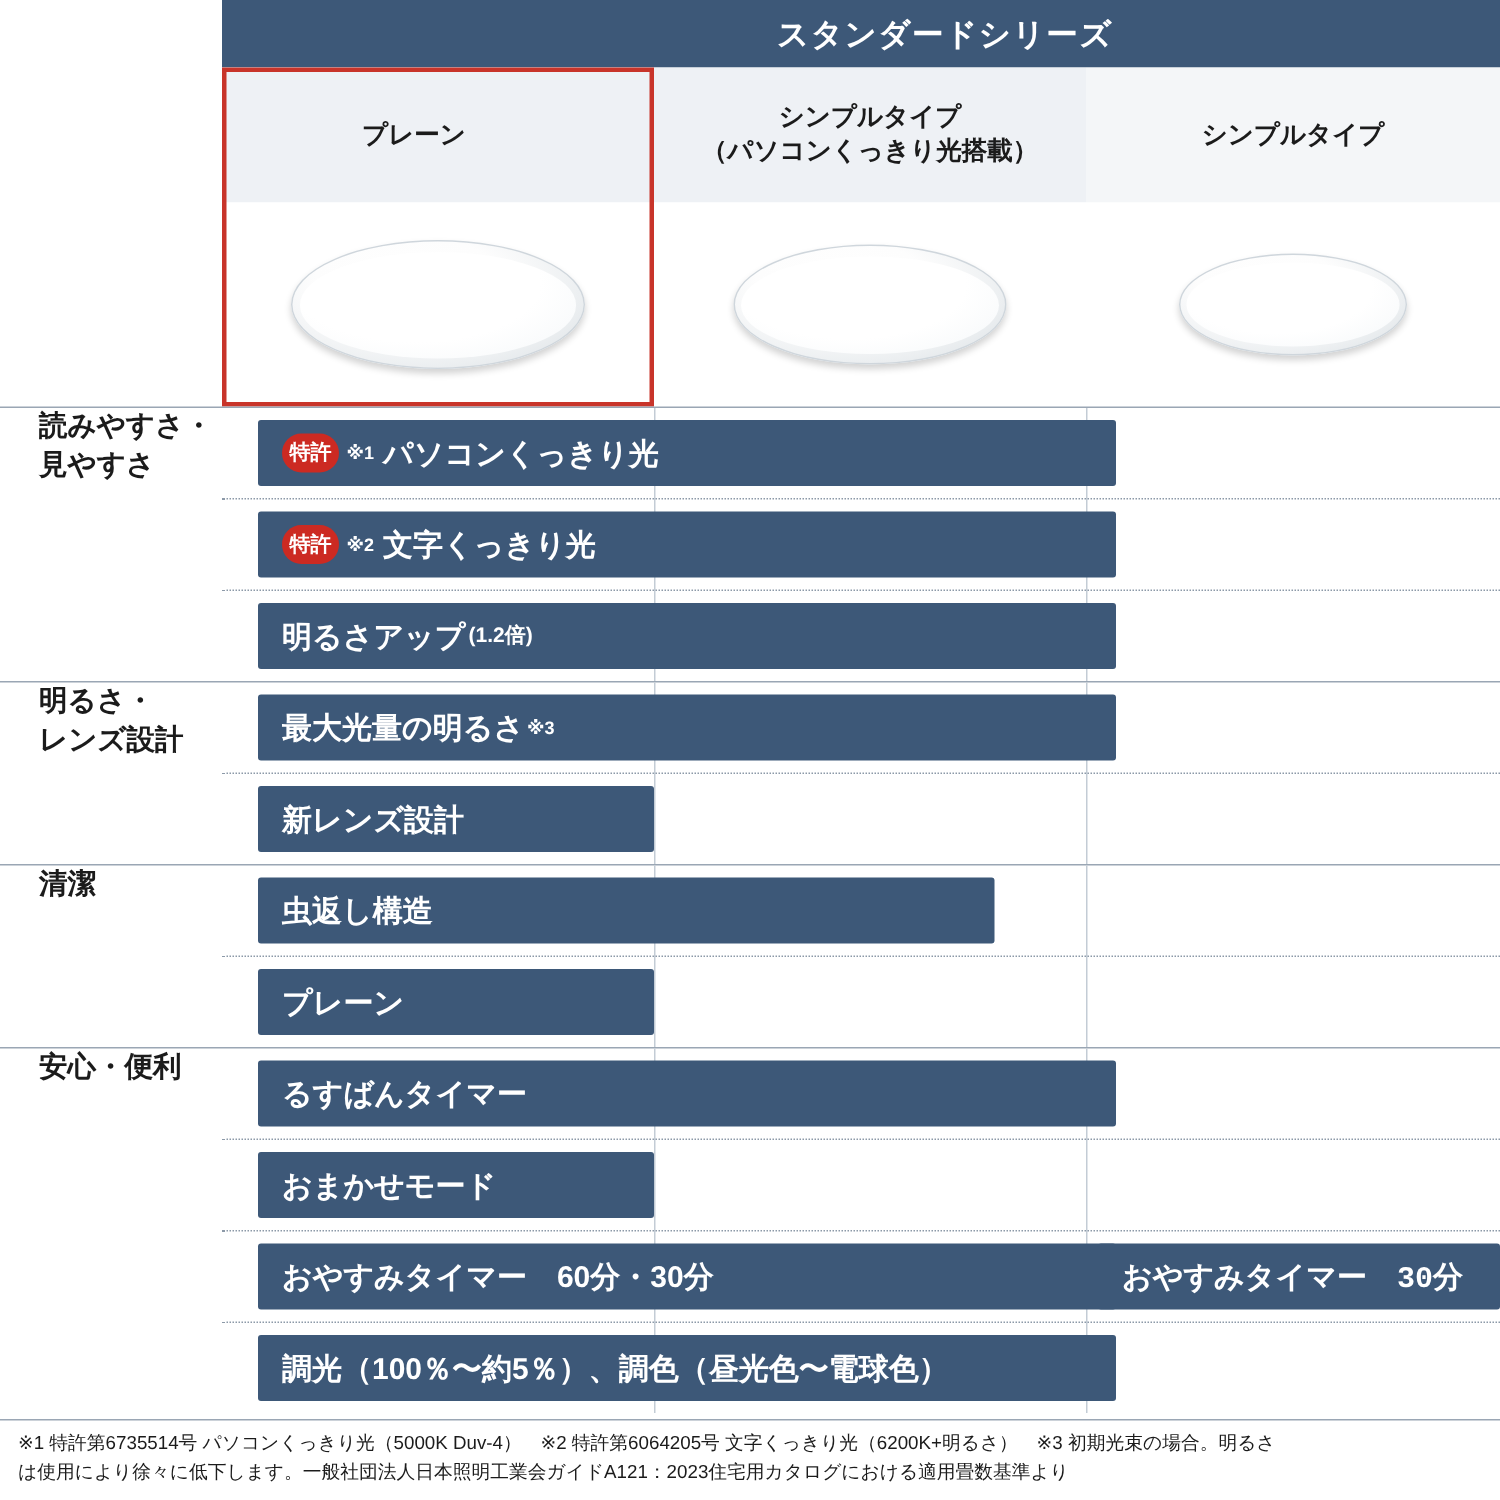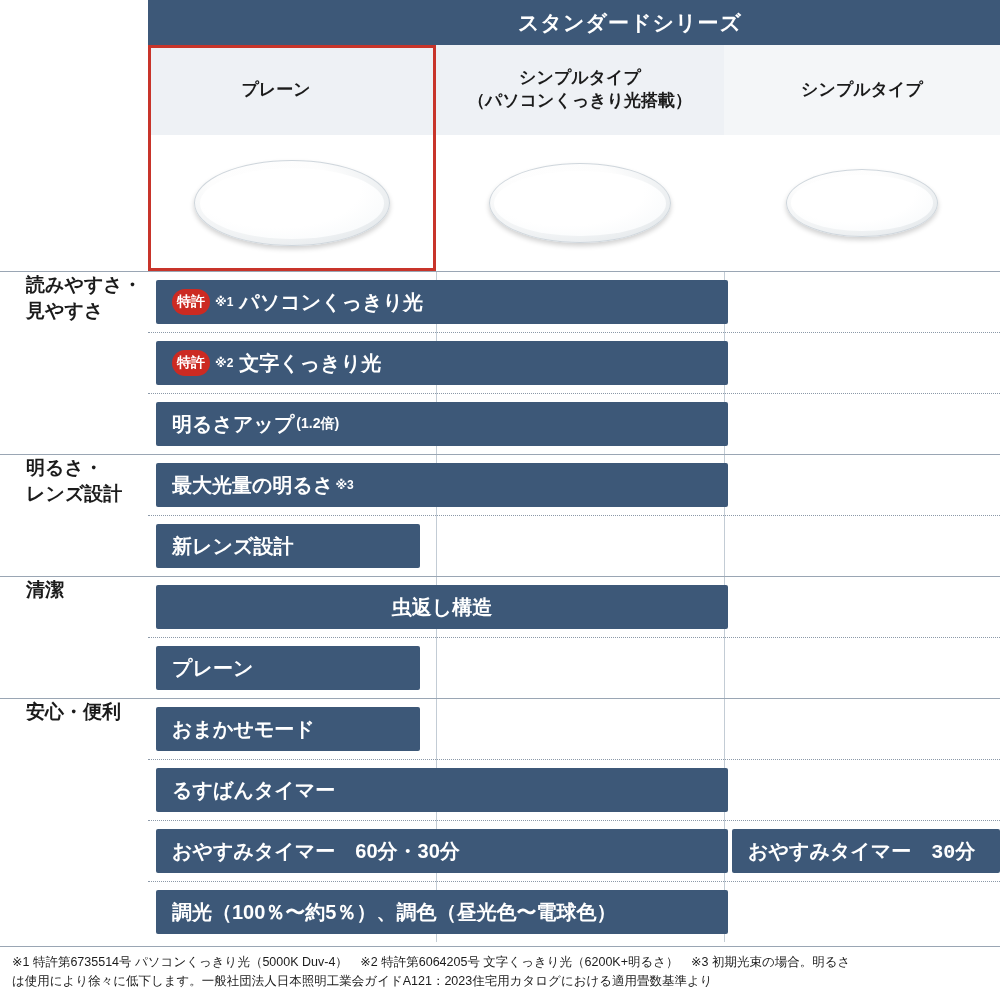"特許" .bar { left: 8px -> 24px }
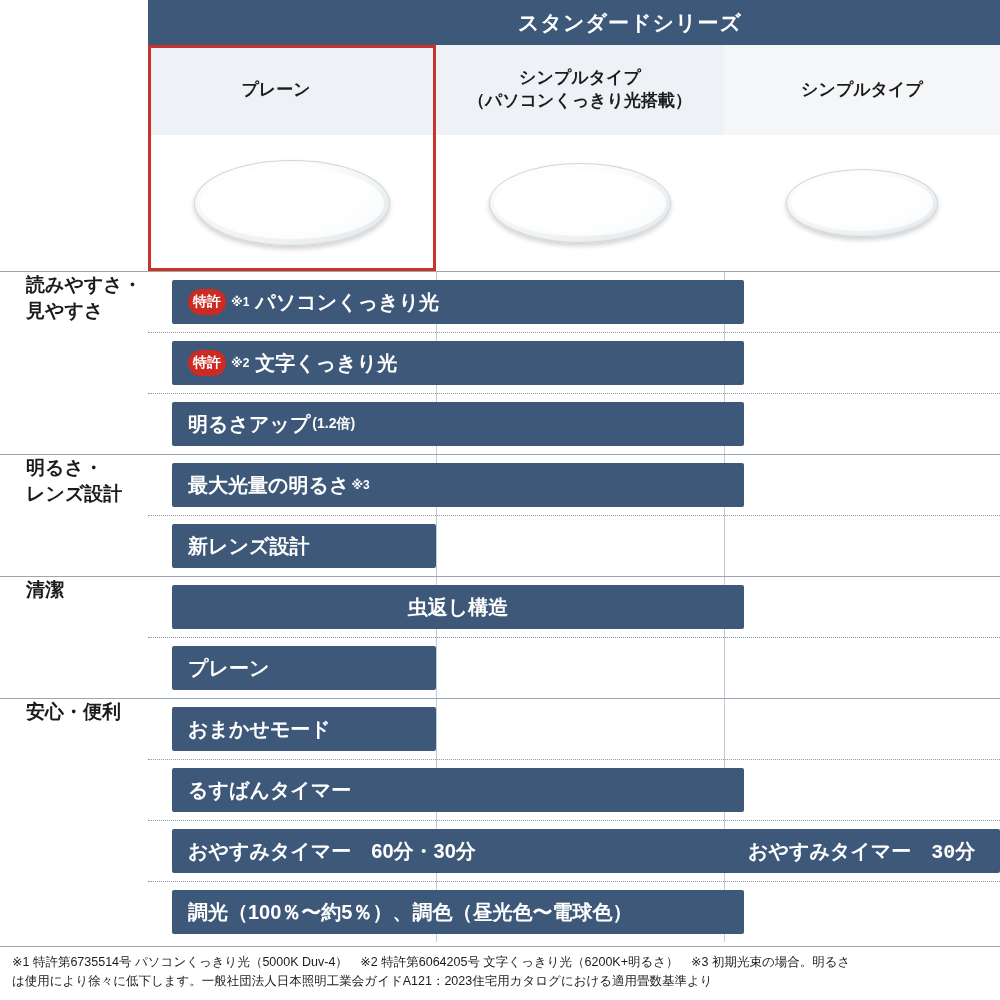"虫返し構造" div.bar { justify-content: center -> none; width: 572px -> 491px }
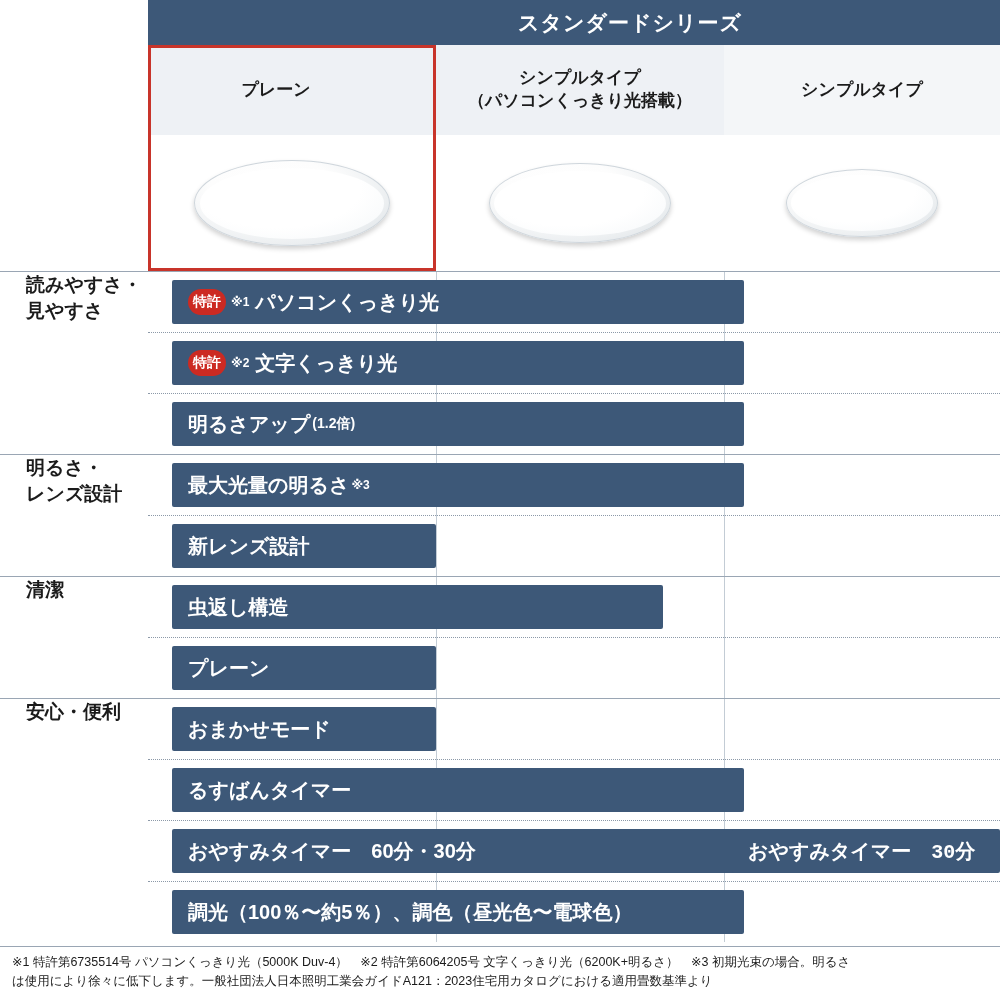"おまかせモード" div.r { order: before "るすばんタイマー" -> after "るすばんタイマー" }
